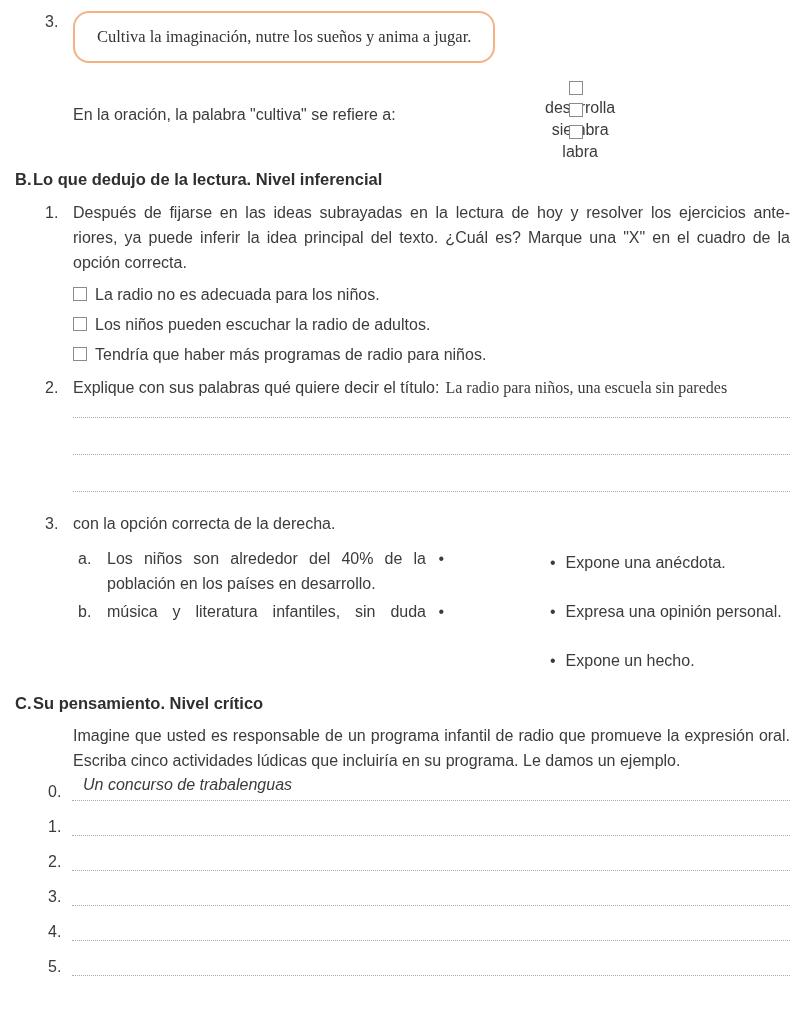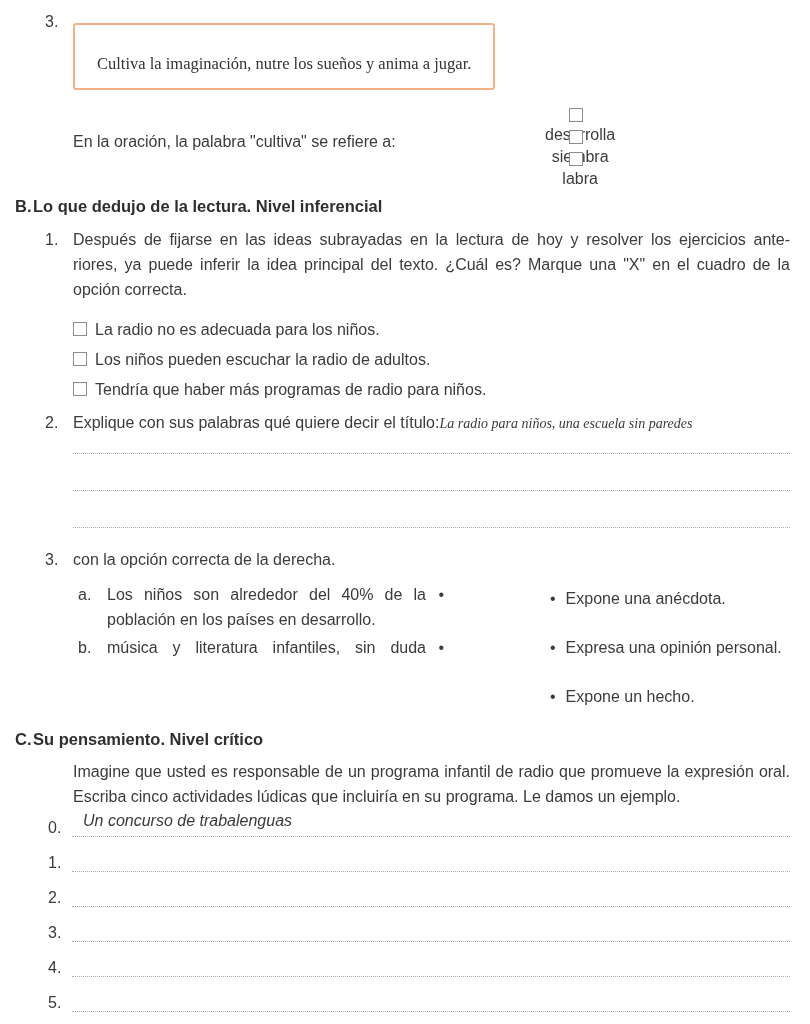"Cultiva la imaginación, nutre los" .quote-box { border-radius: 3px -> 16px; margin-top: 17px -> 5px; padding: 28px 12px 14px 22px -> 13px 12px 14px 22px }
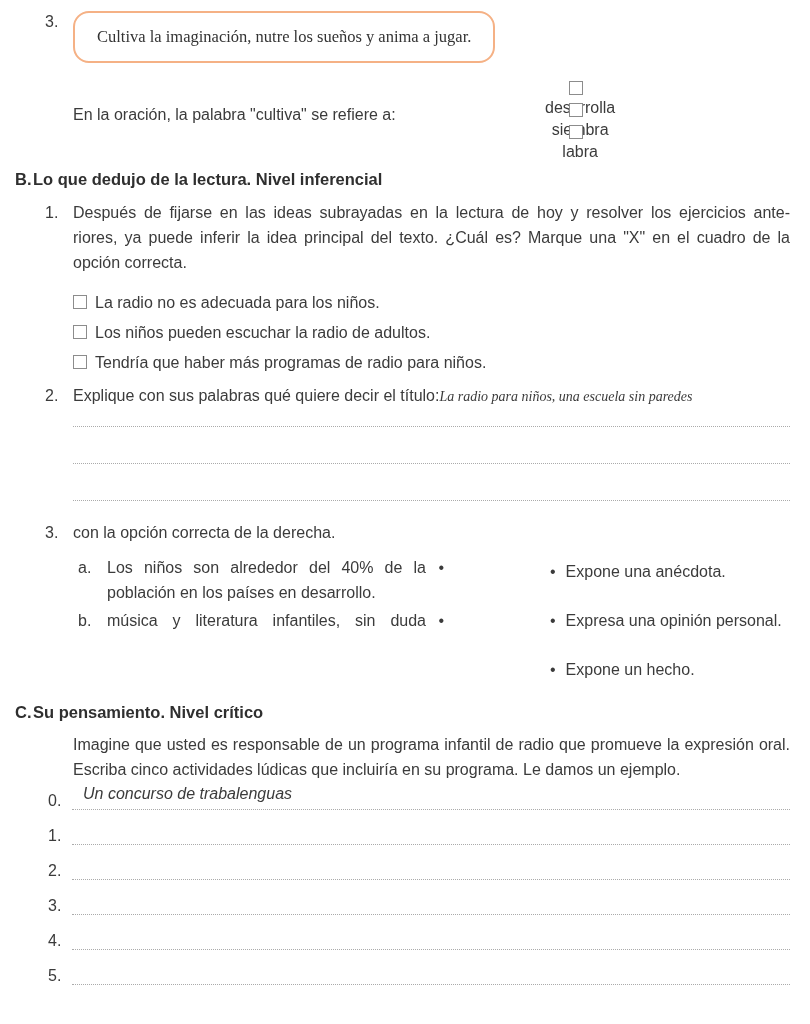"La radio no es adecuada" .cb-list { margin-top: 16px -> 8px }
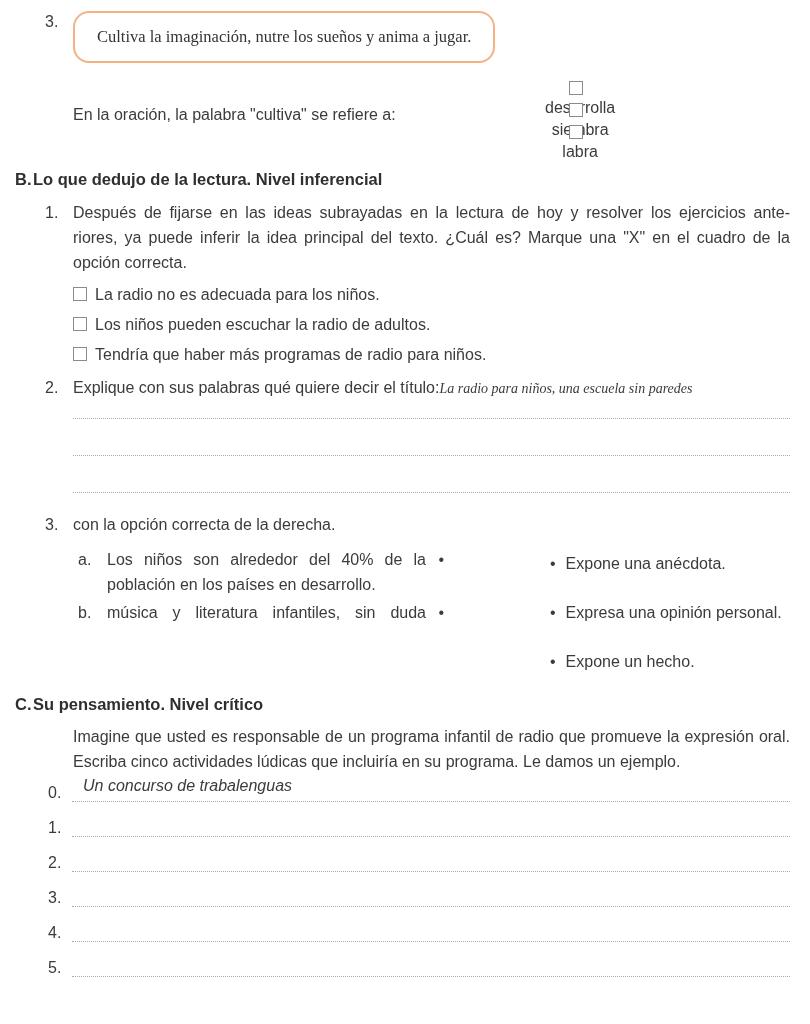"La radio para niños, una" .serif-inline { font-size: 14px -> 16px; font-style: italic -> none; margin-left: 0 -> 6px }
